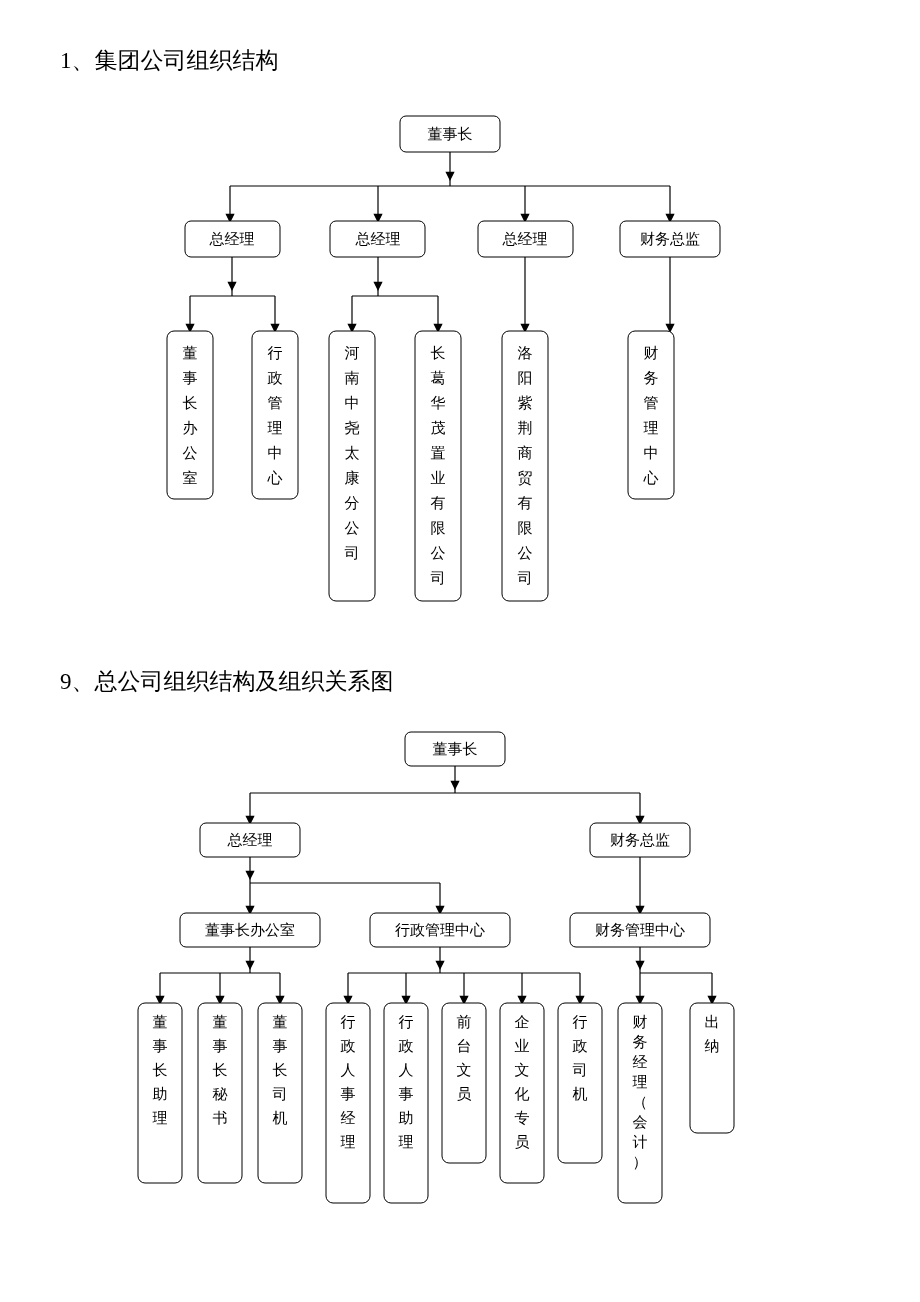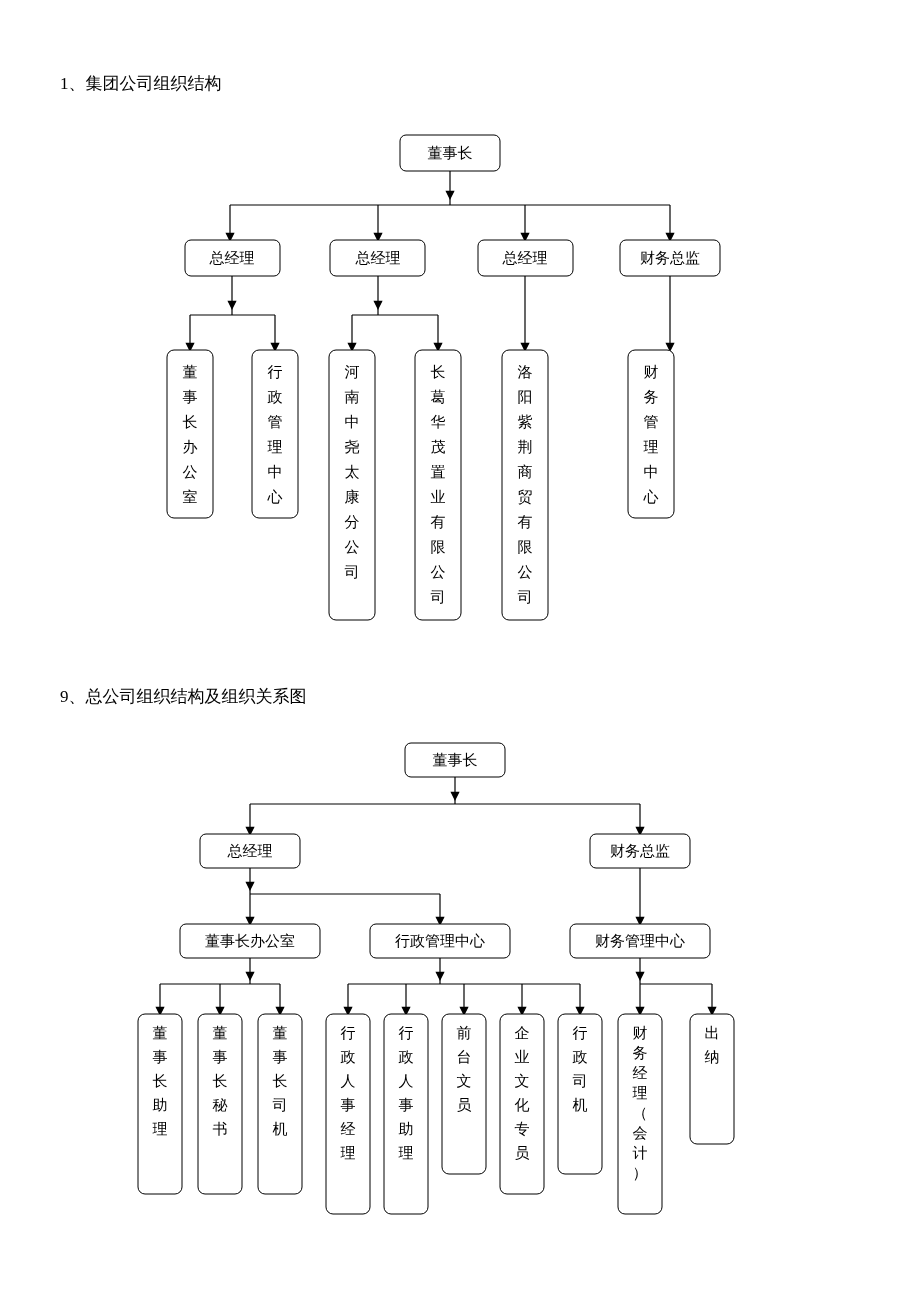"1、集团公司组织结构" .heading { font-size: 17px -> 23px; margin: 32px 0 30px 0 -> 5px 0 30px 0 }
